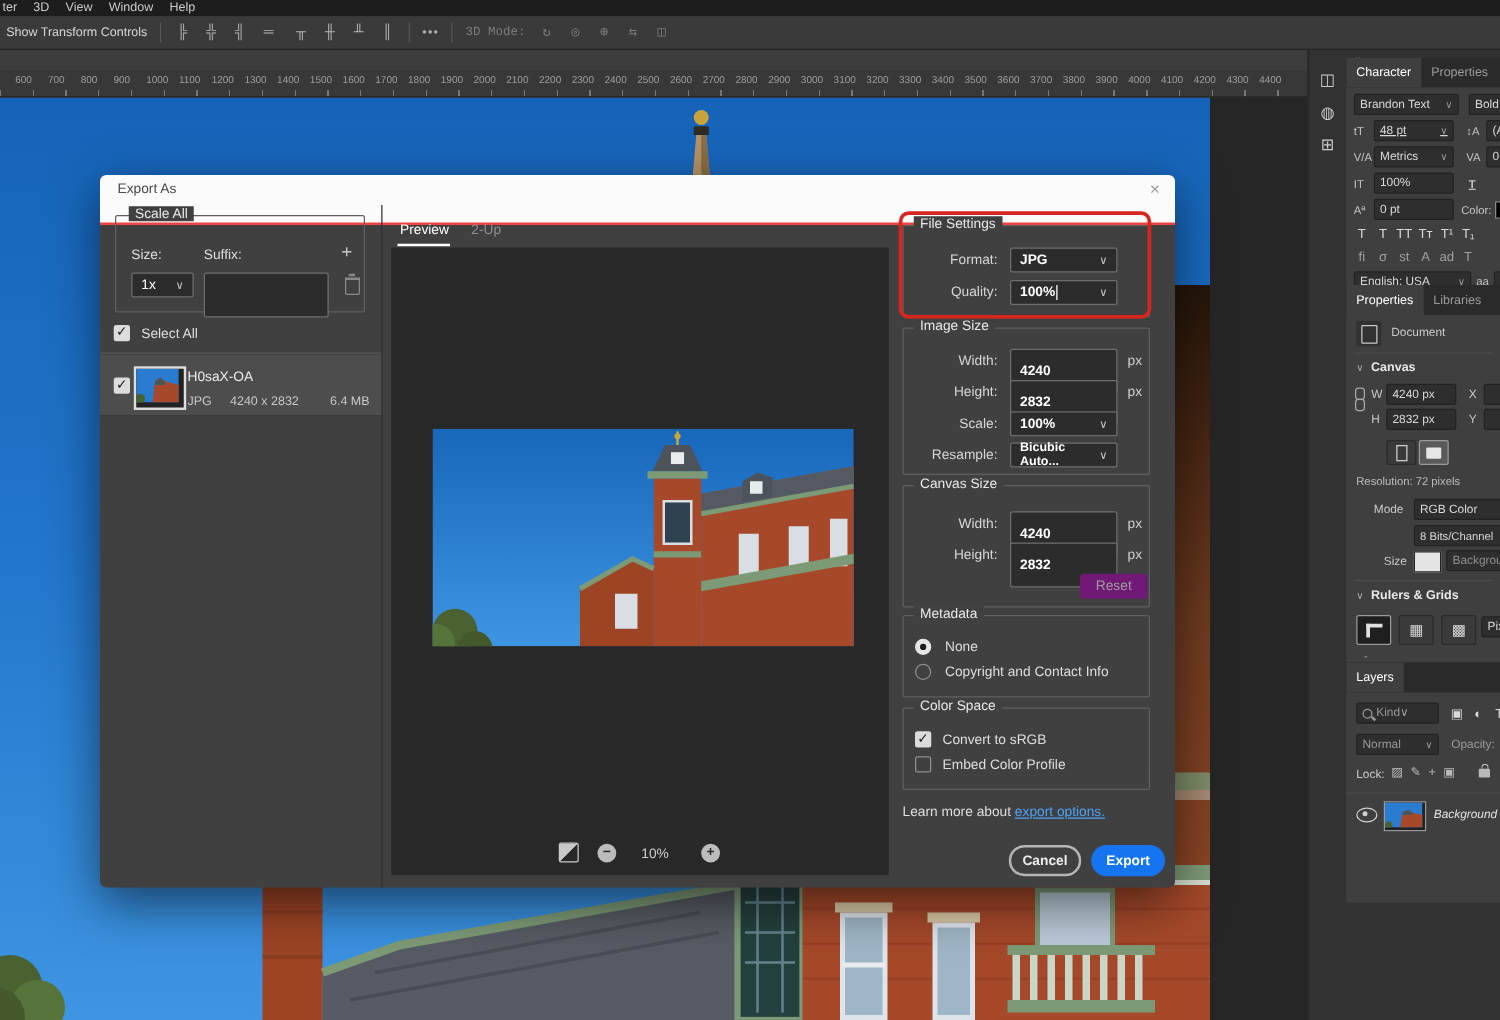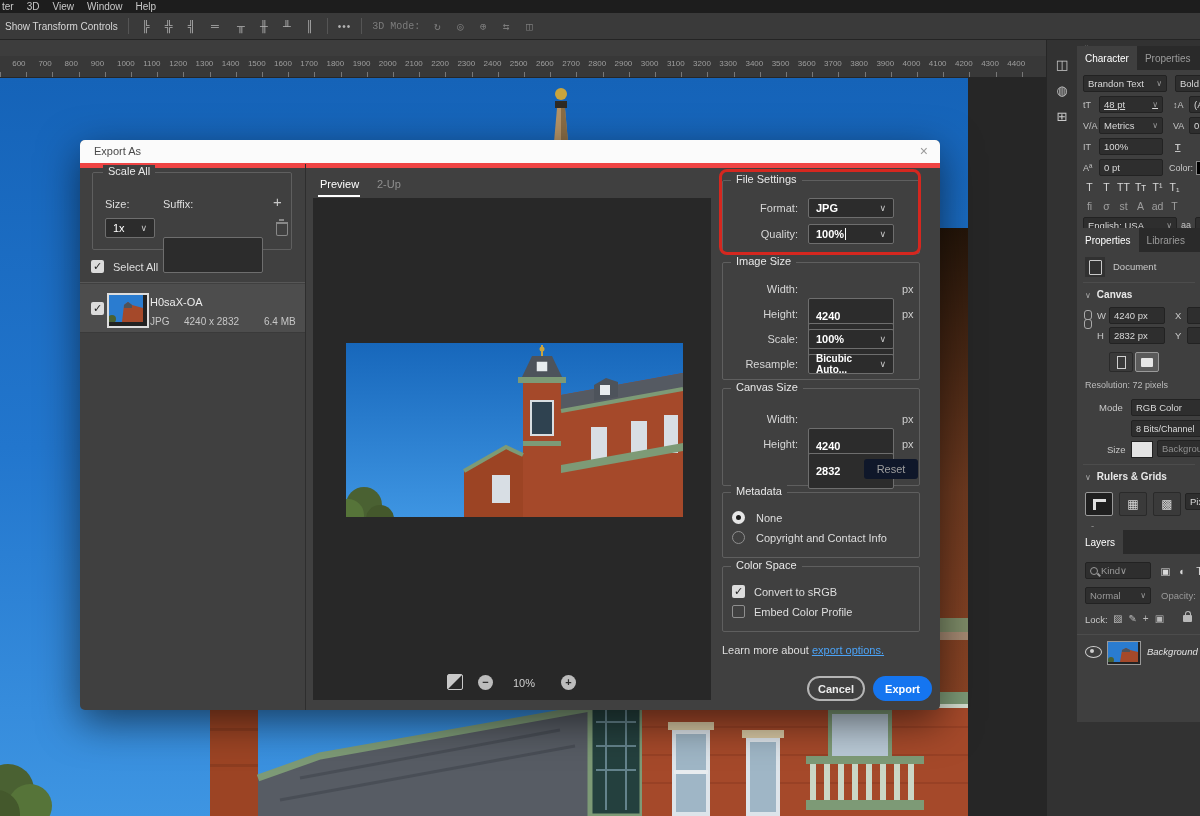"Export As" .dlg-titlebar { border-bottom: 5px solid #ef4444 -> 2px solid #ef4444; height: 28px -> 40px }
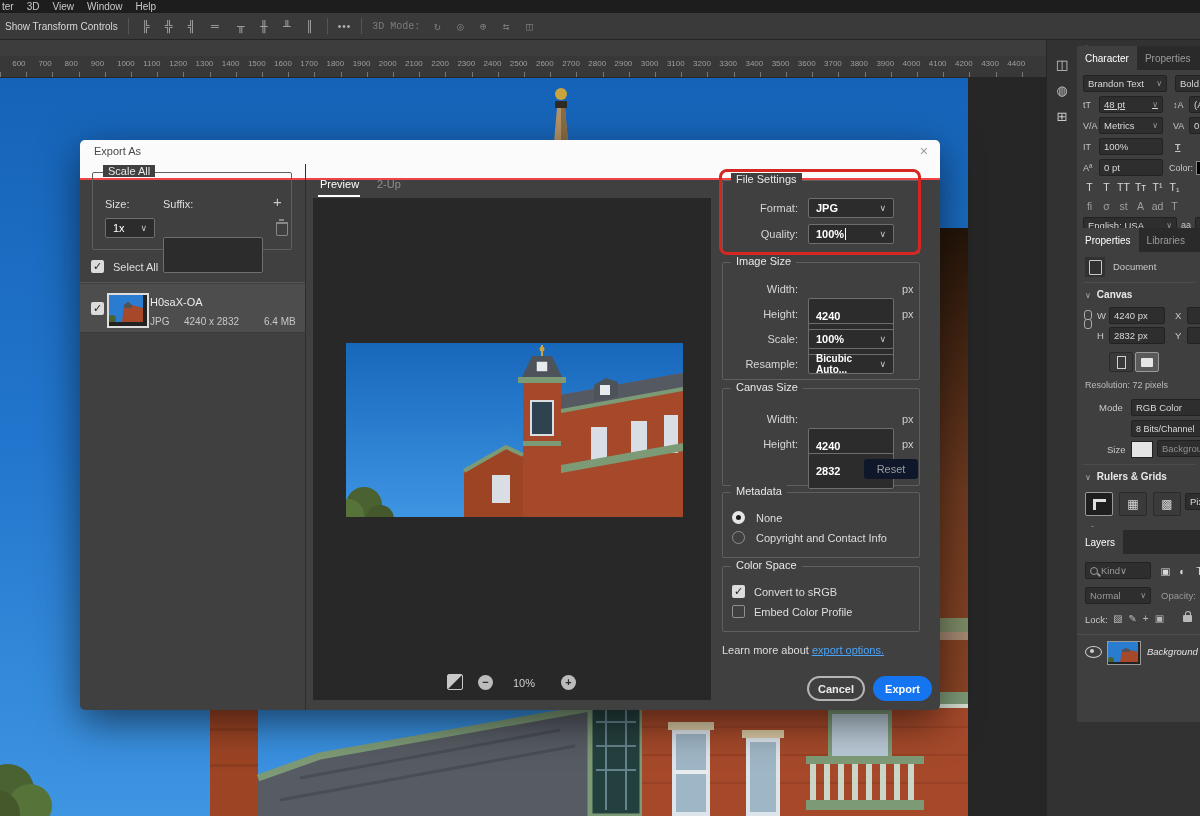"4240" .fld { margin-top: 19px -> none }
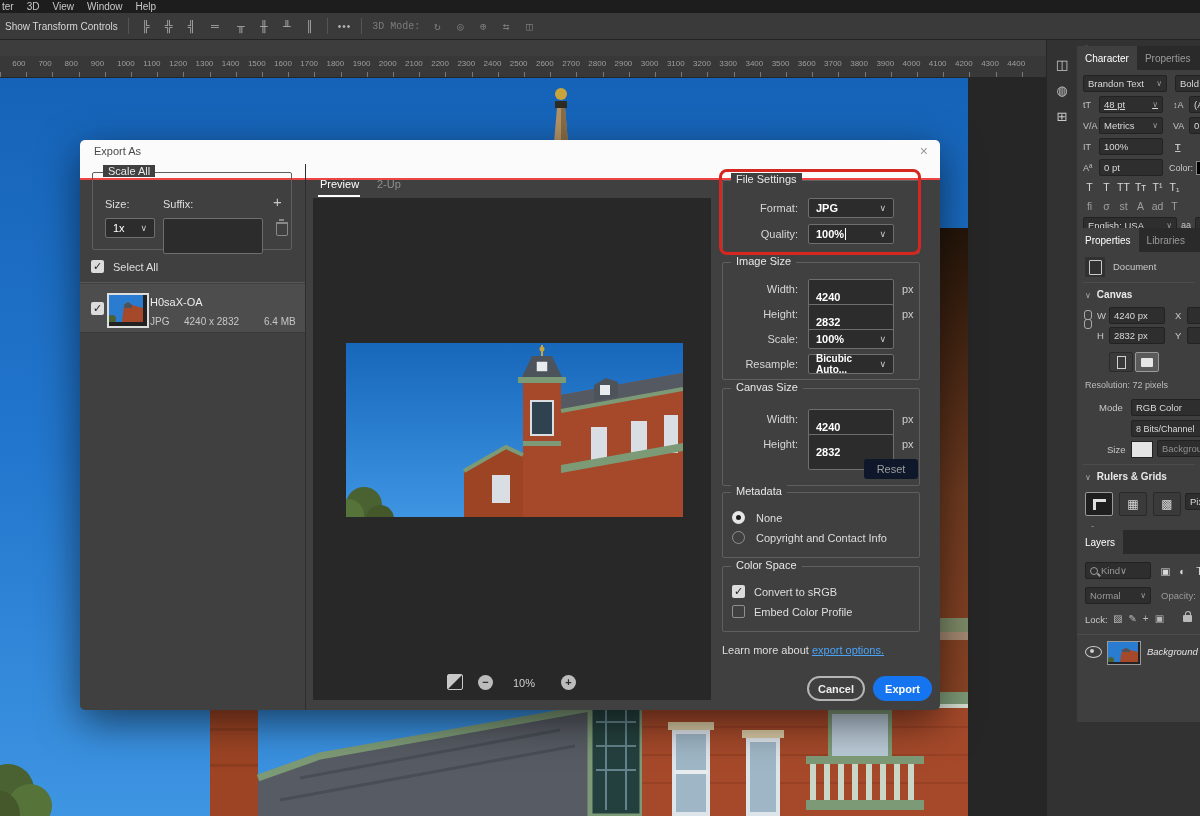"Reset" .reset-btn { background: #0f172a -> #701a75 }
